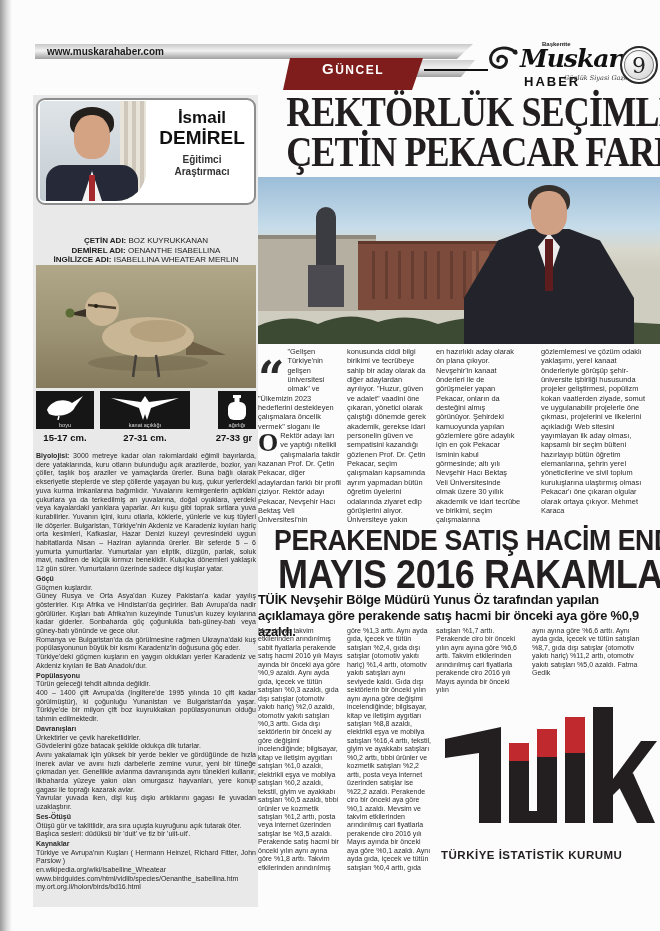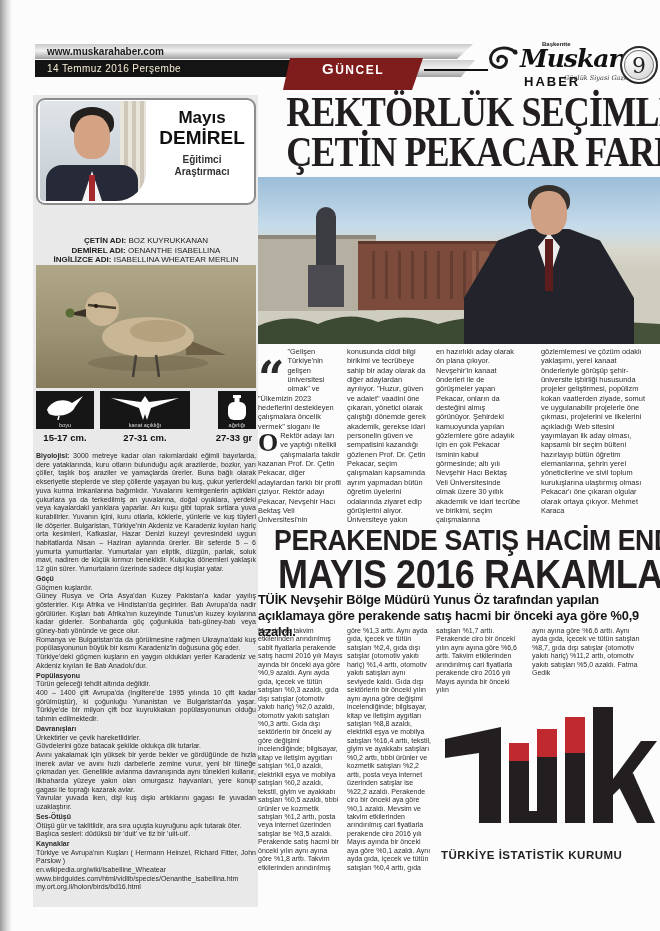"14 Temmuz 2016 Perşembe" div.abs { html: <div> <span>14 Temmuz 2016 Perşembe</span> </div> -> none }
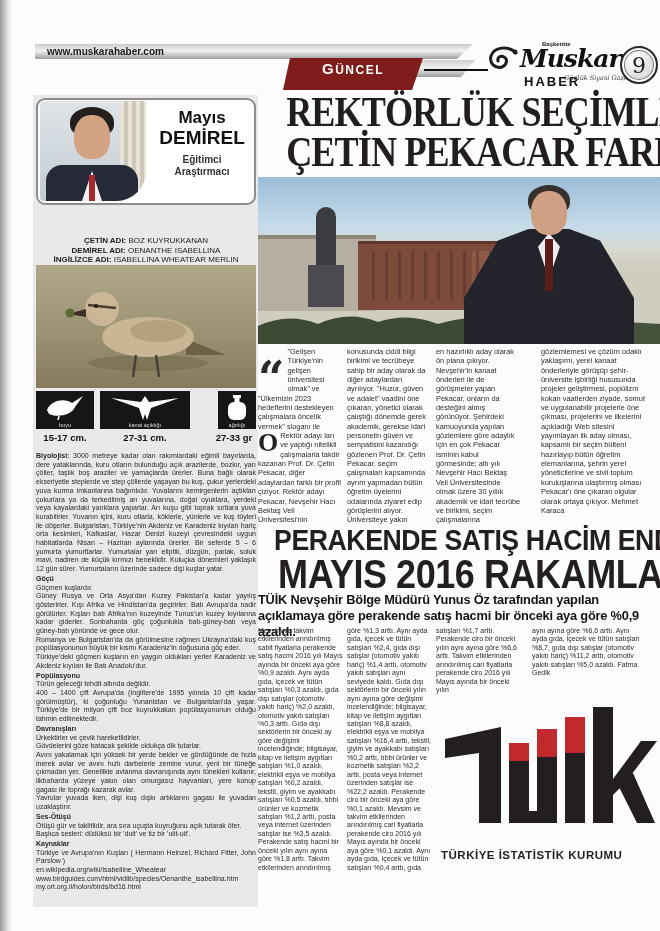"Mayıs" div.an1 { text: Mayıs -> İsmail }
